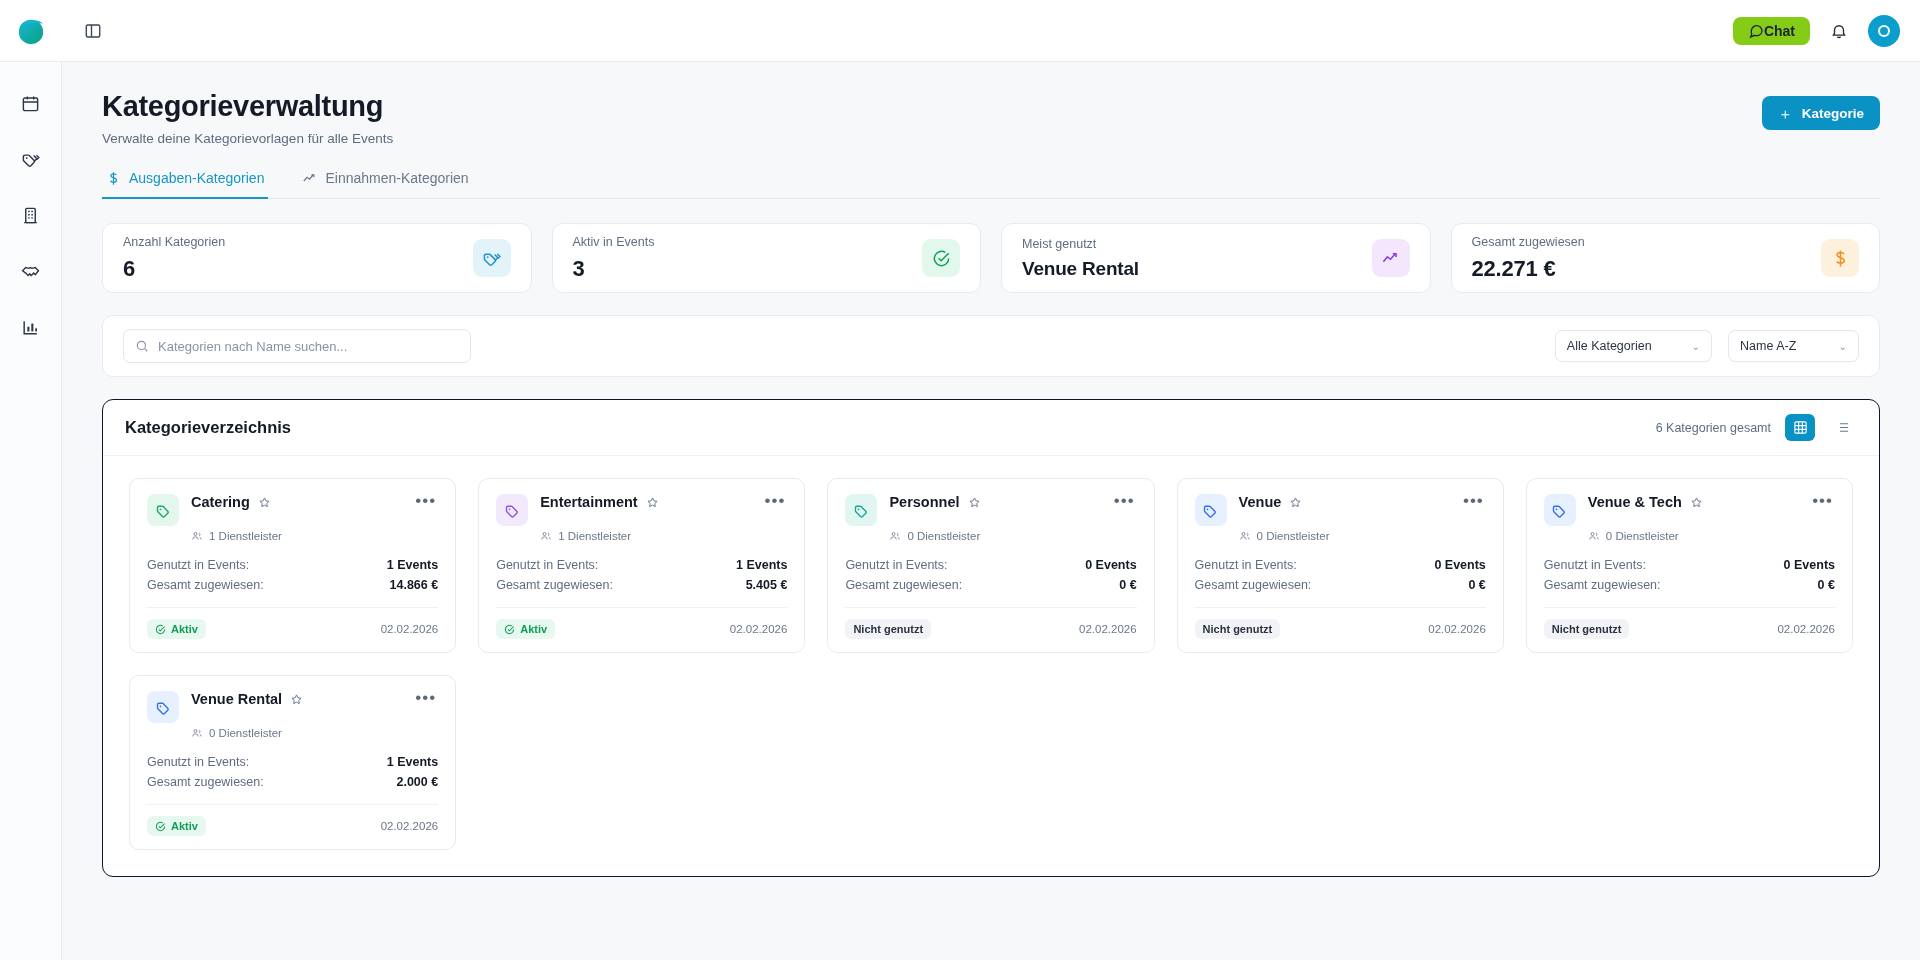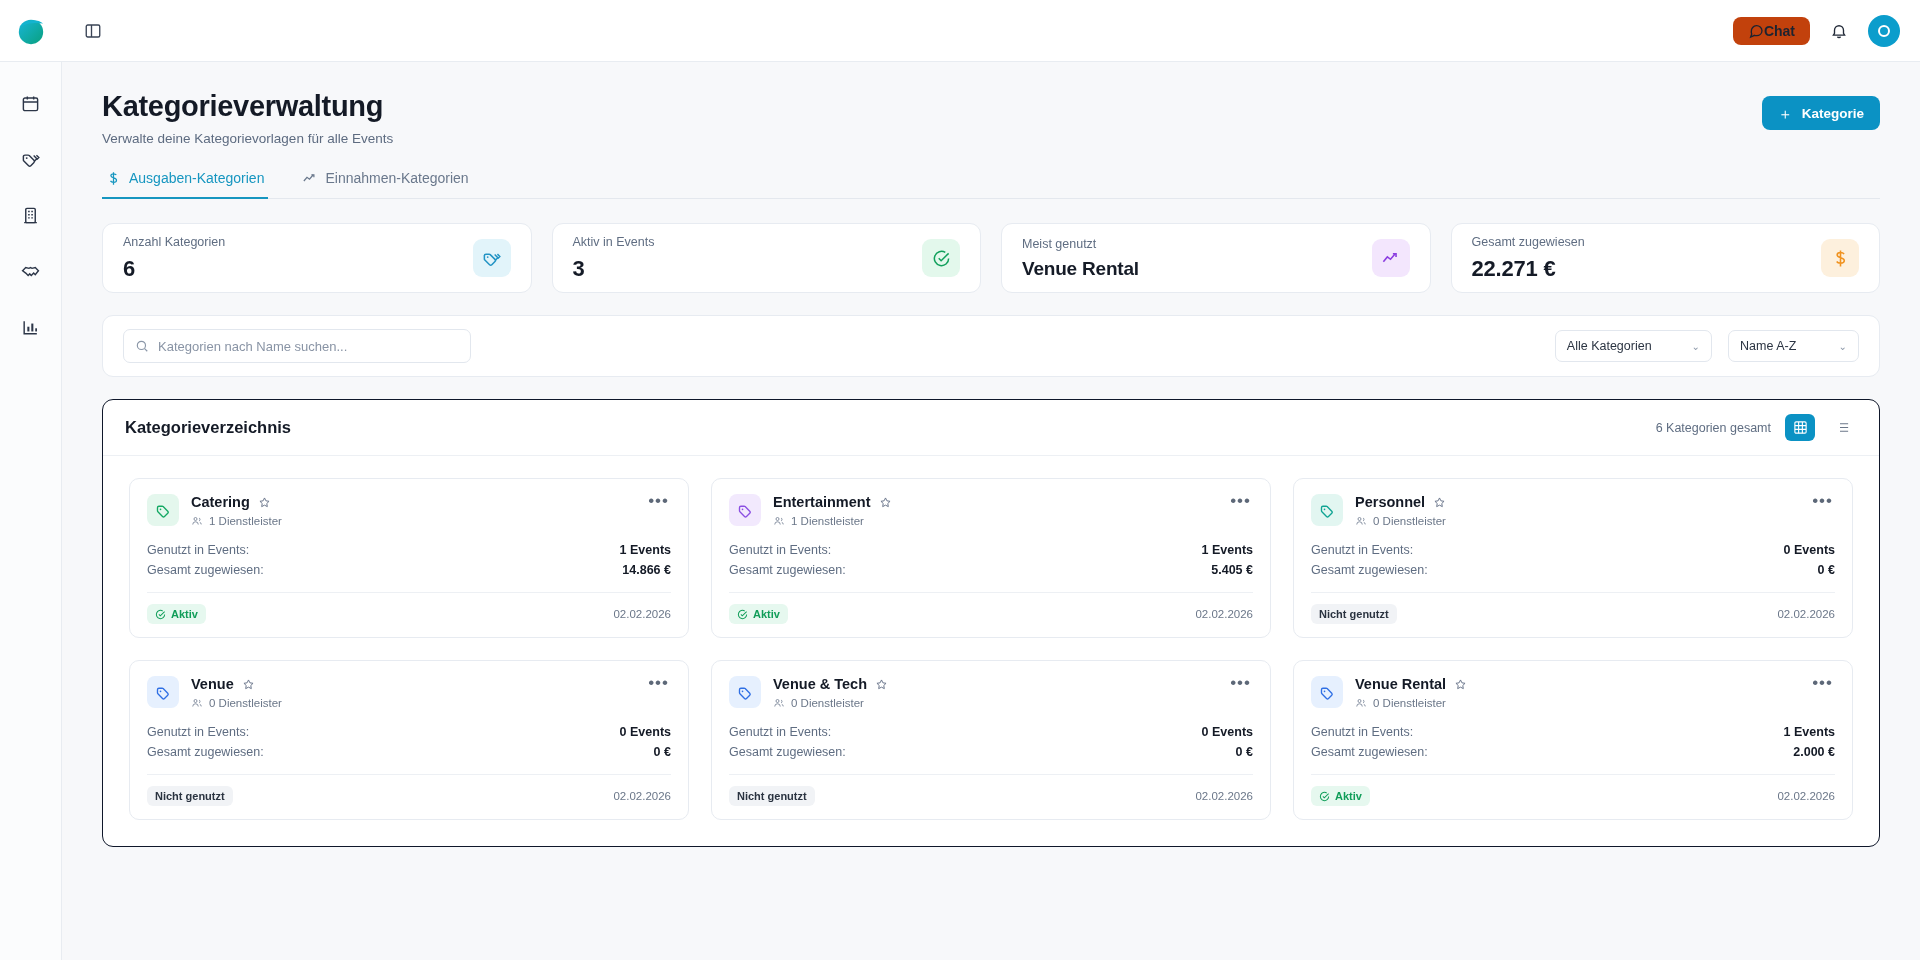"Chat" .chat-btn { background: #c2410c -> #84cc16 }
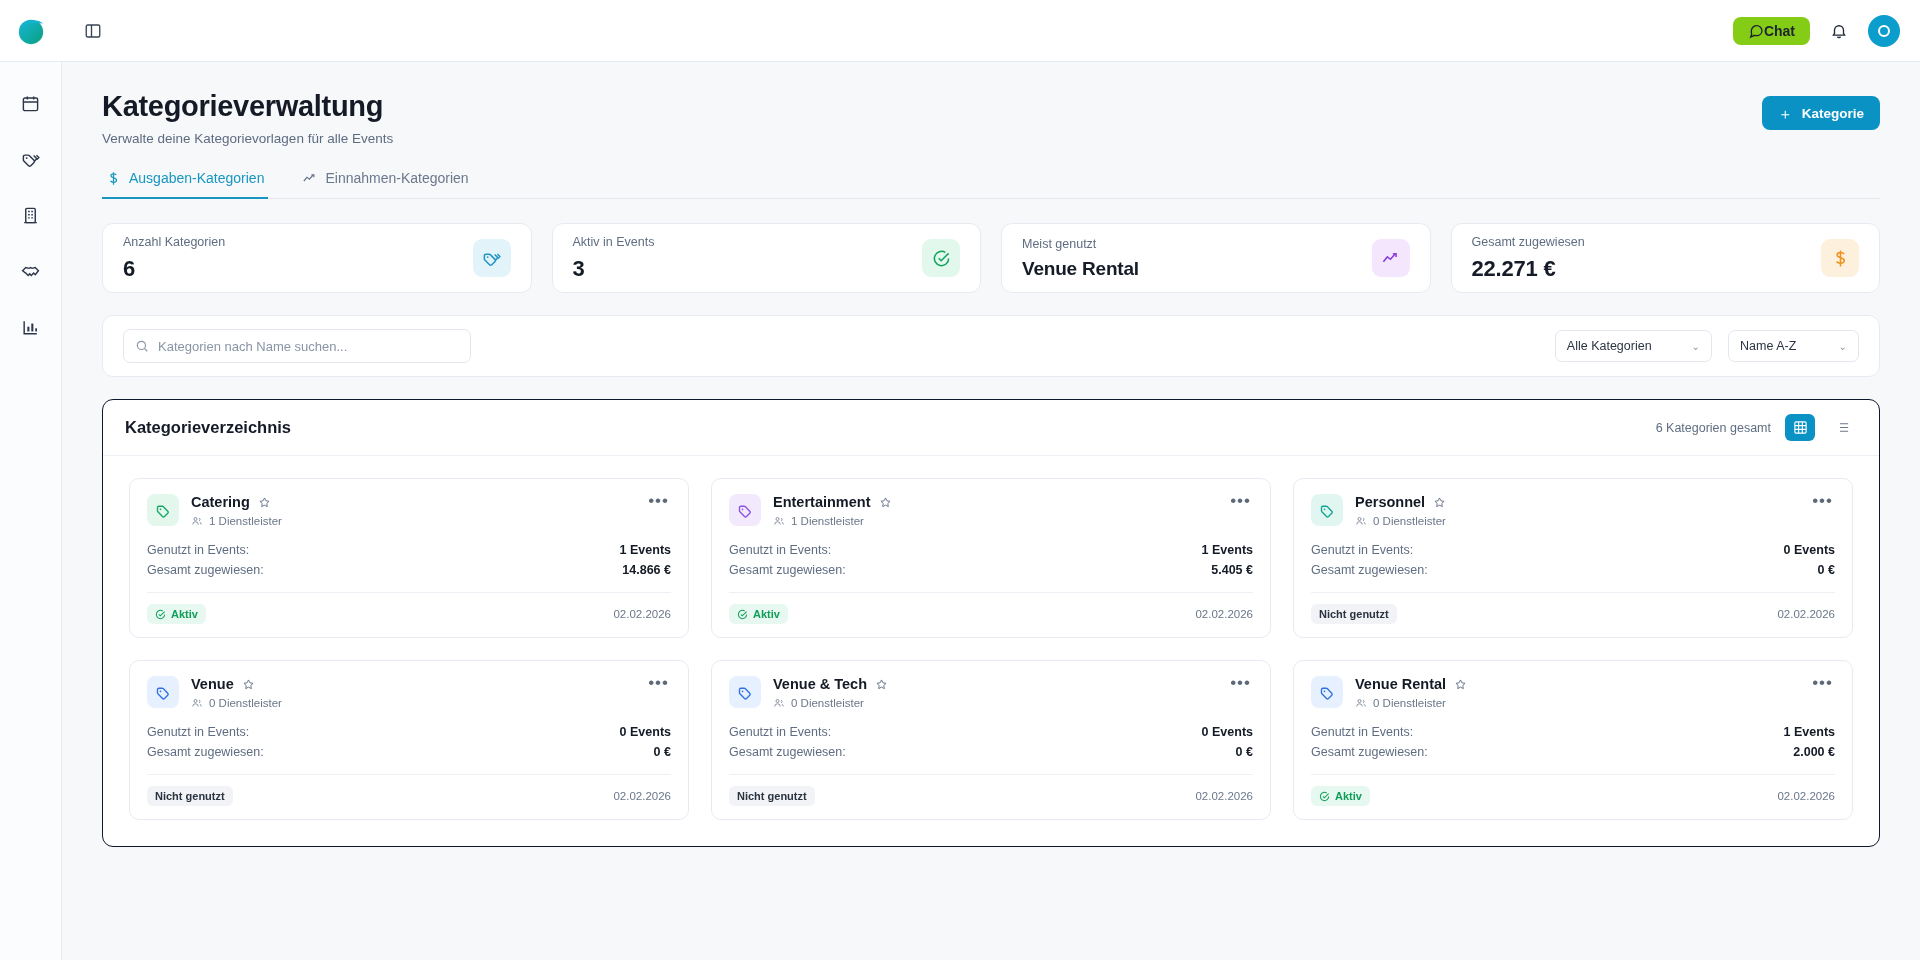"Catering" .cards-grid { grid-template-columns: repeat(3, 1fr) -> repeat(5, 1fr) }
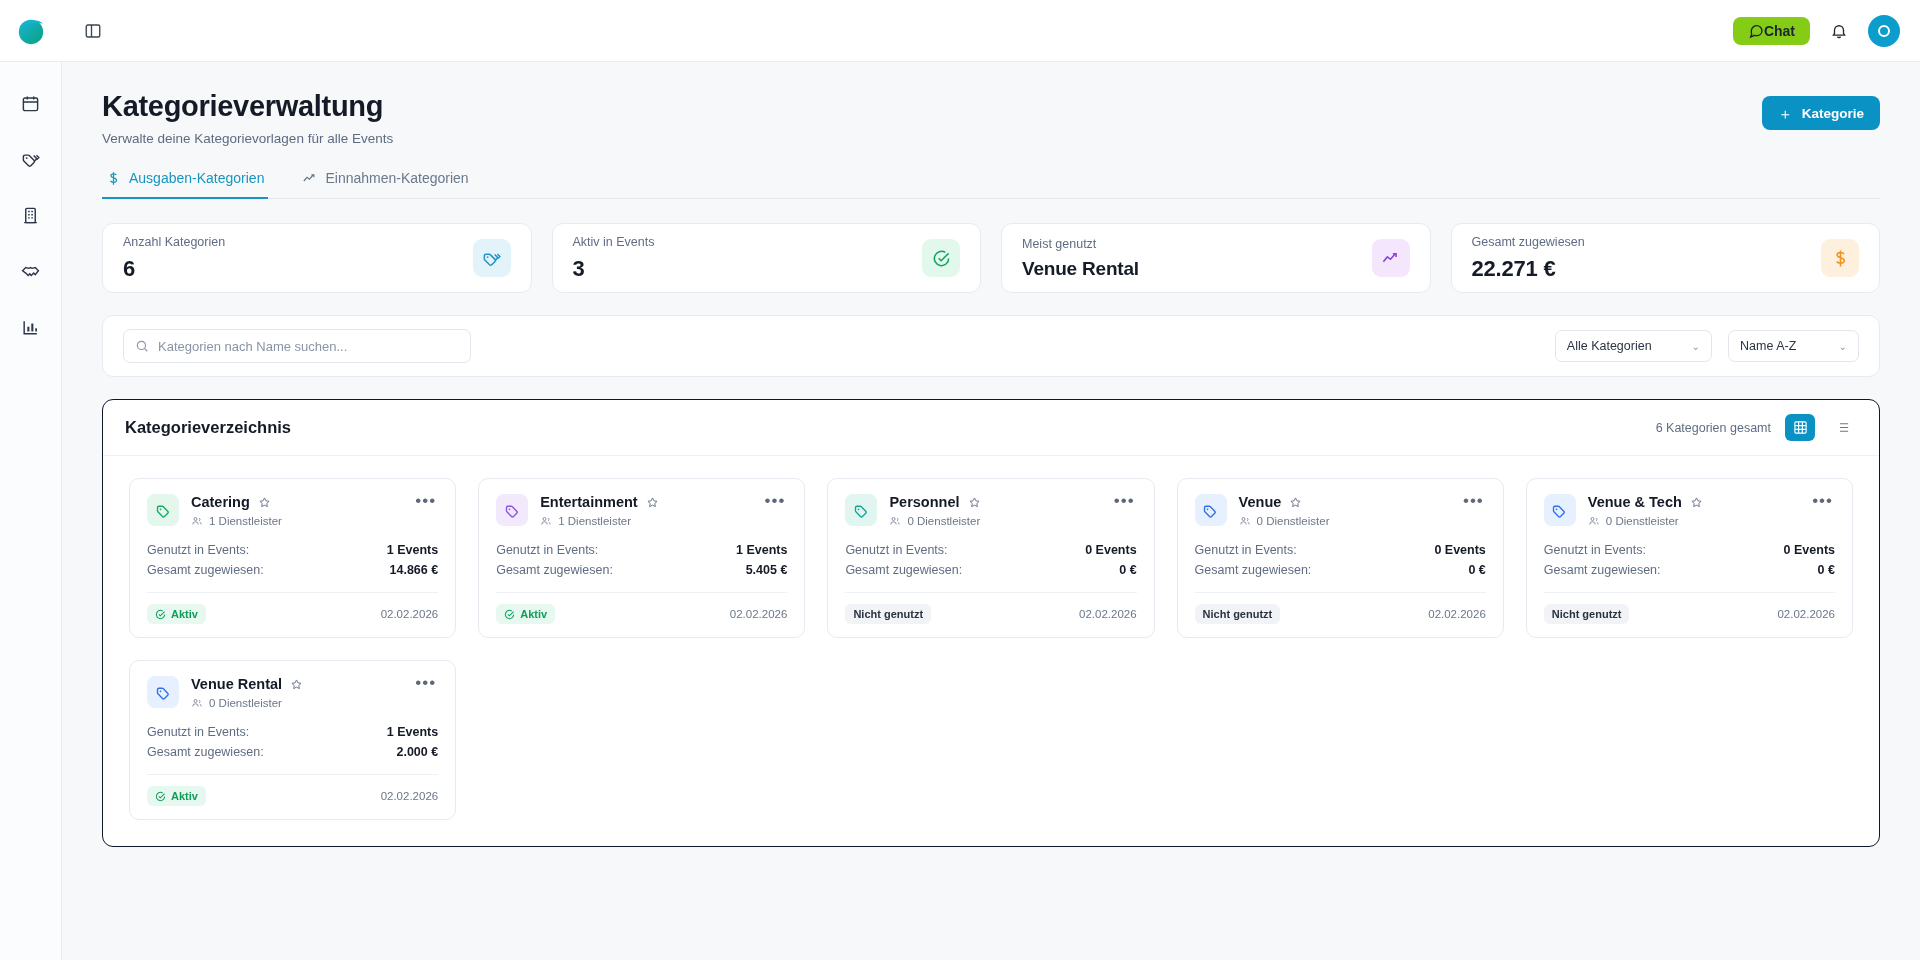"1 Dienstleister" .cc-prov { margin-top: 5px -> 20px }
